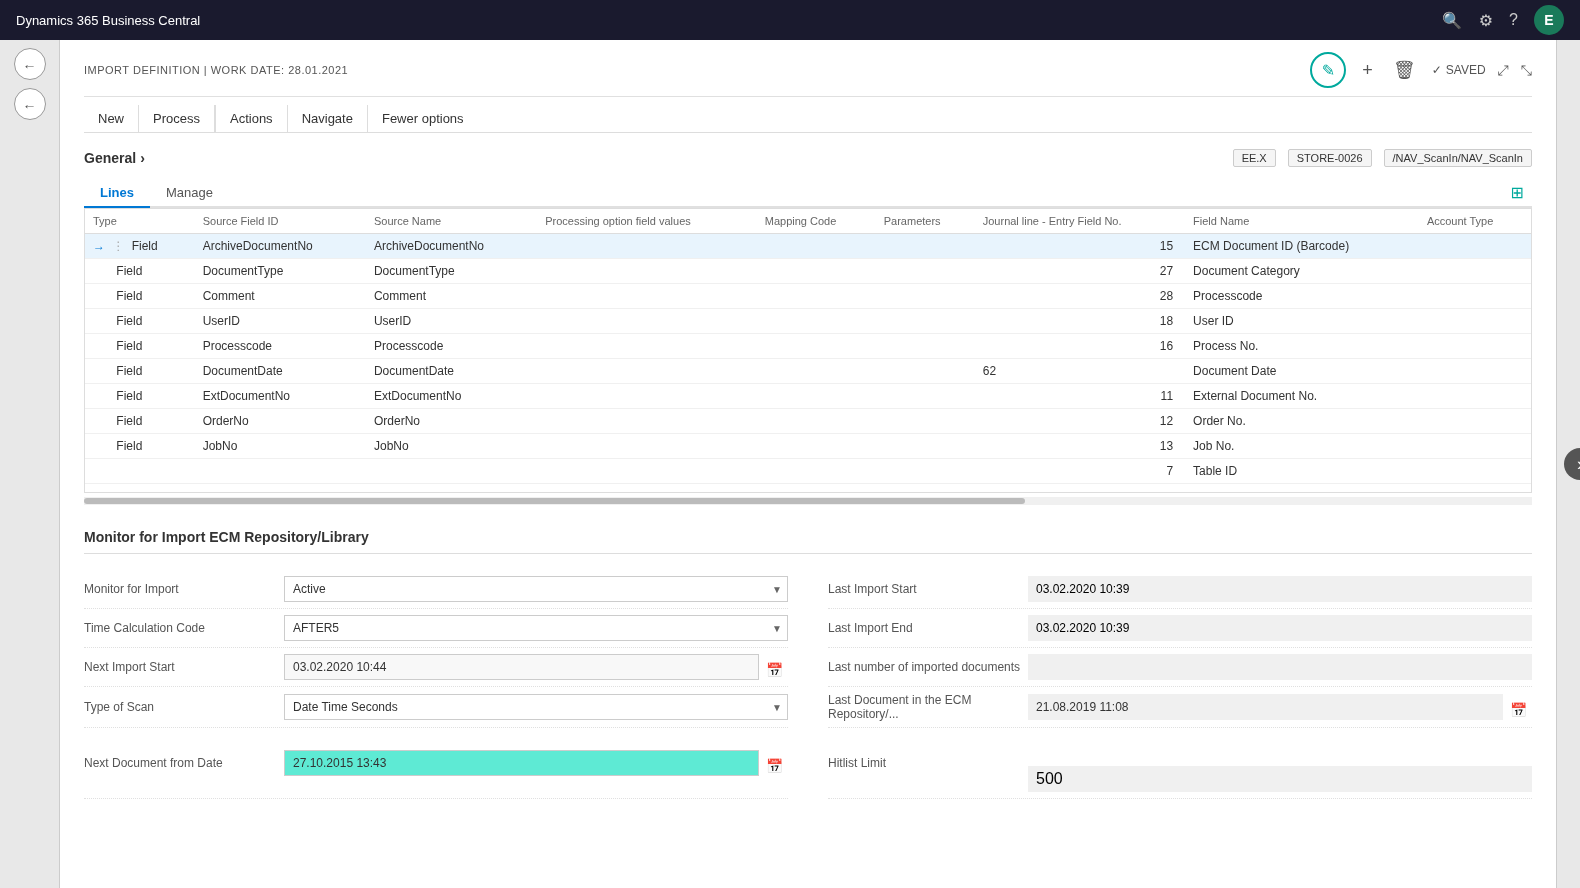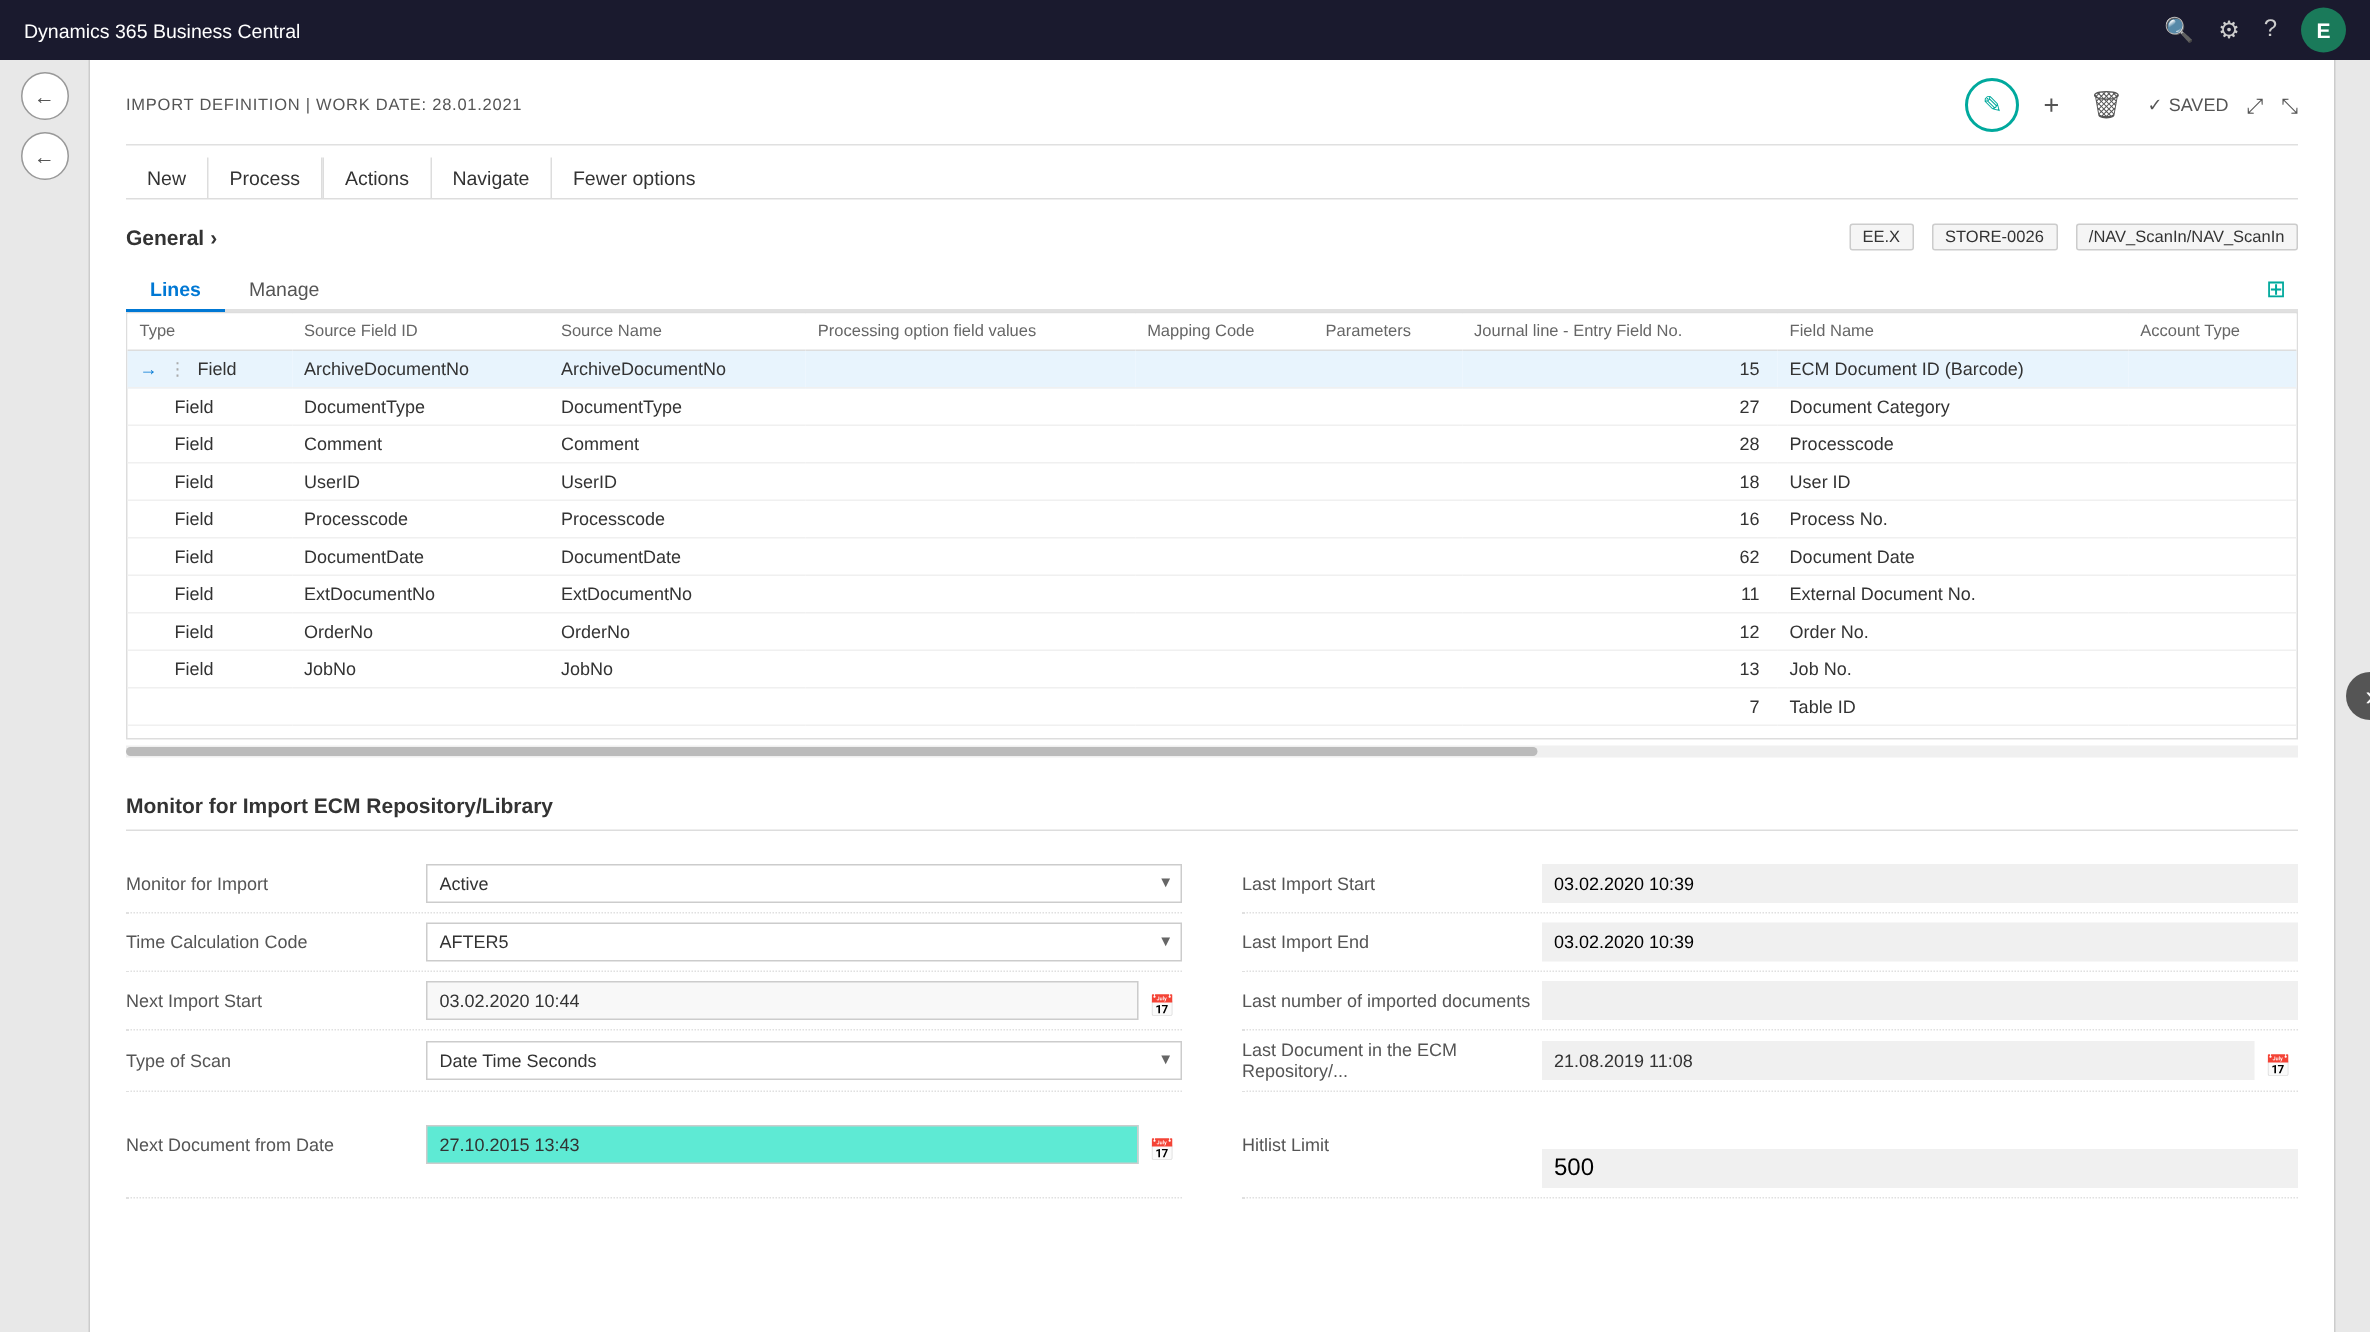"62" td { text-align: right -> none }
